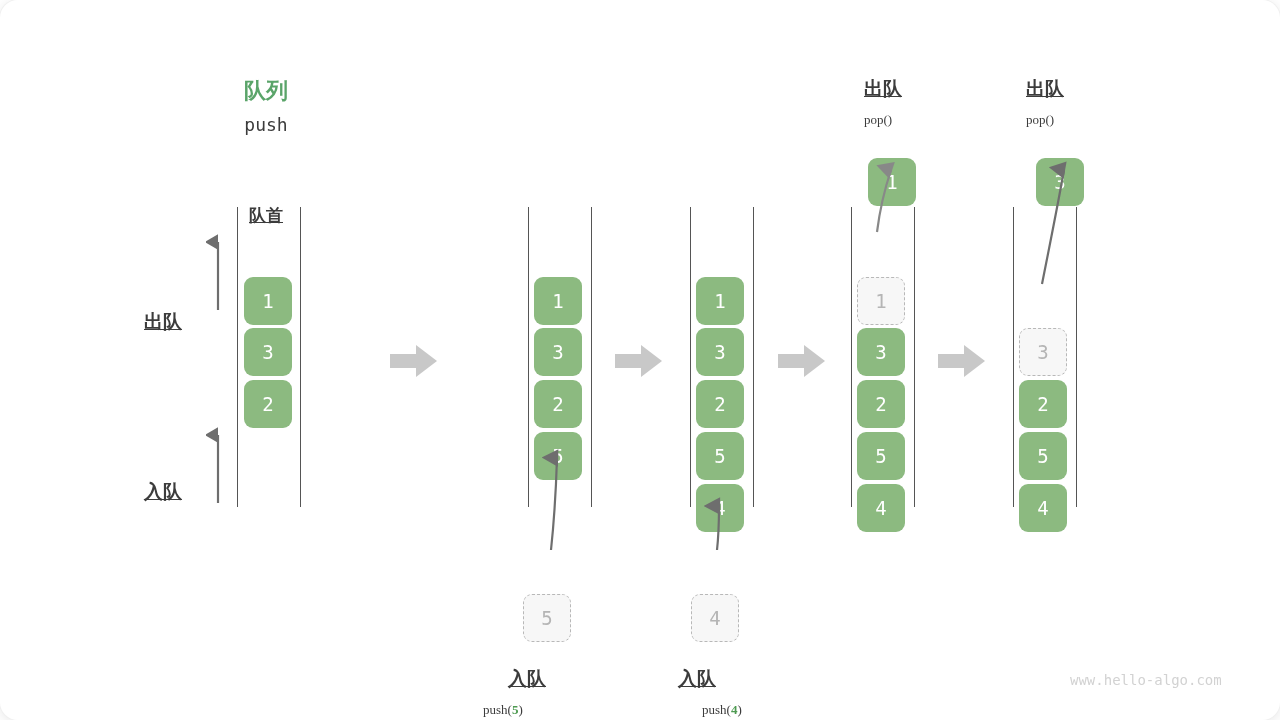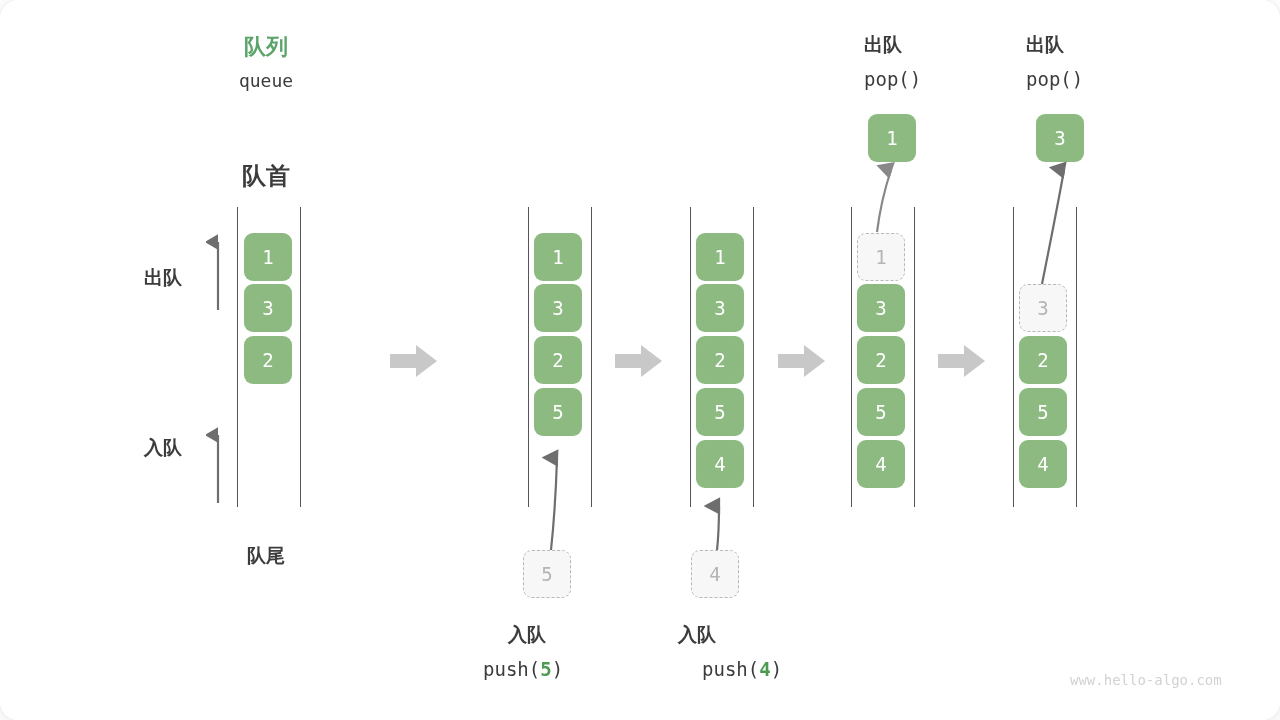"队列" .abs { margin-top: none -> 44px }
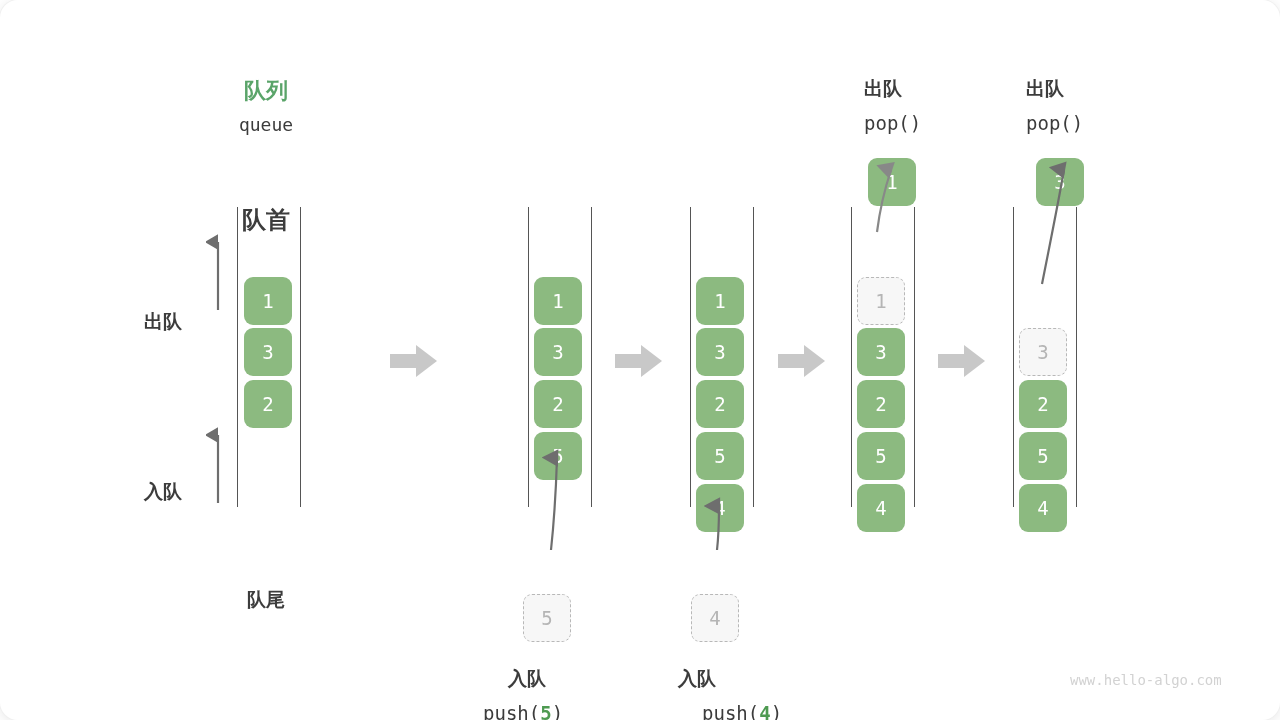"出队" .cn { text-decoration: none -> underline }
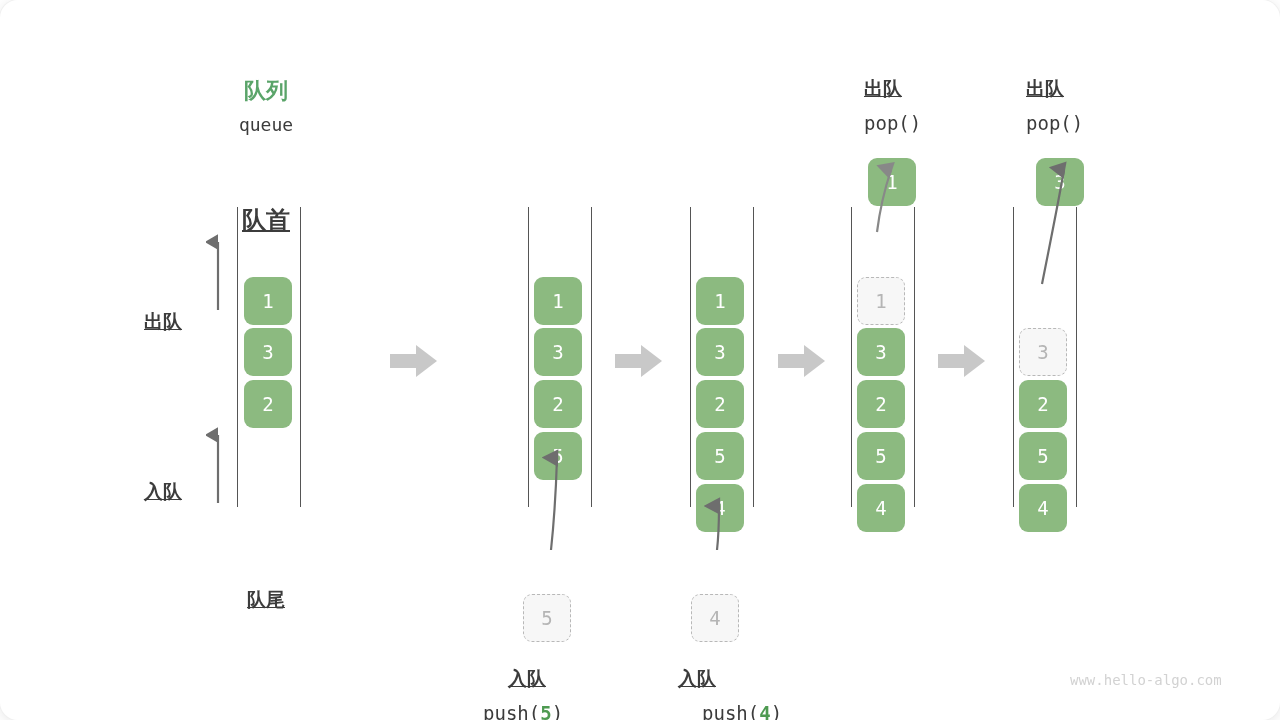"queue" div.abs { text: queue -> push }
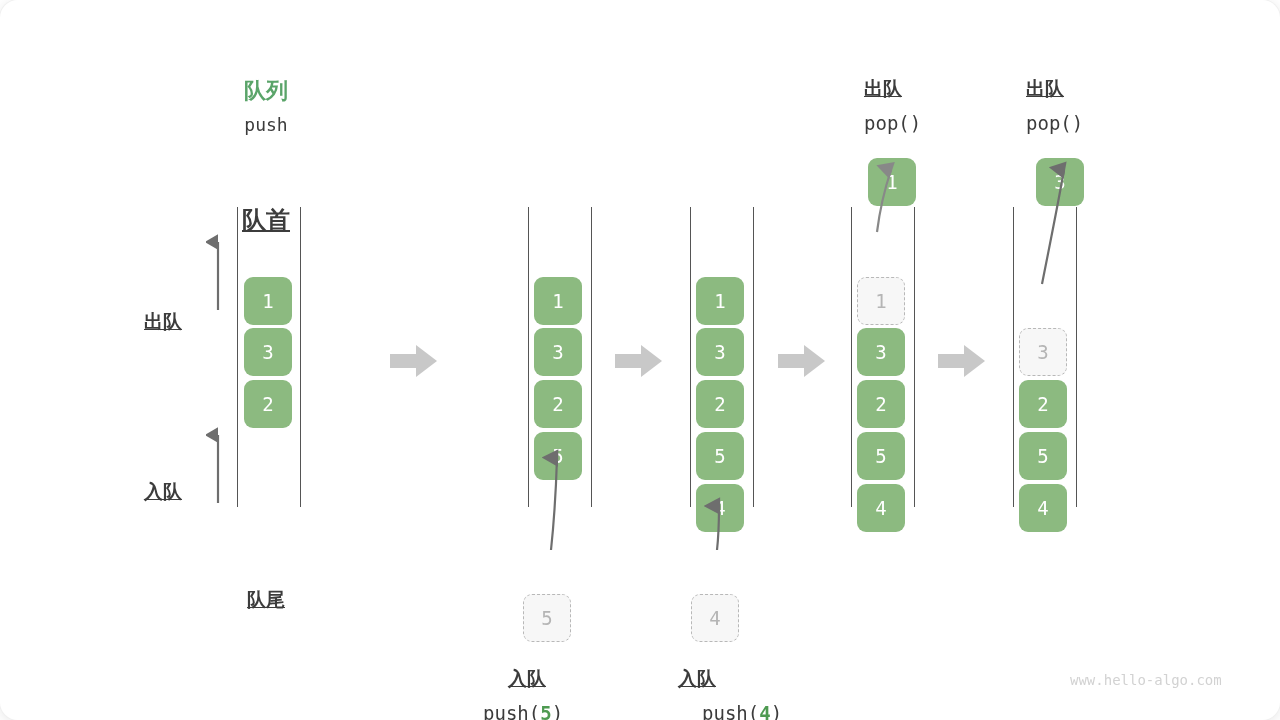"pop()" .lbl-mono { font-family: none -> Liberation Serif, serif; font-size: 19px -> 13px }
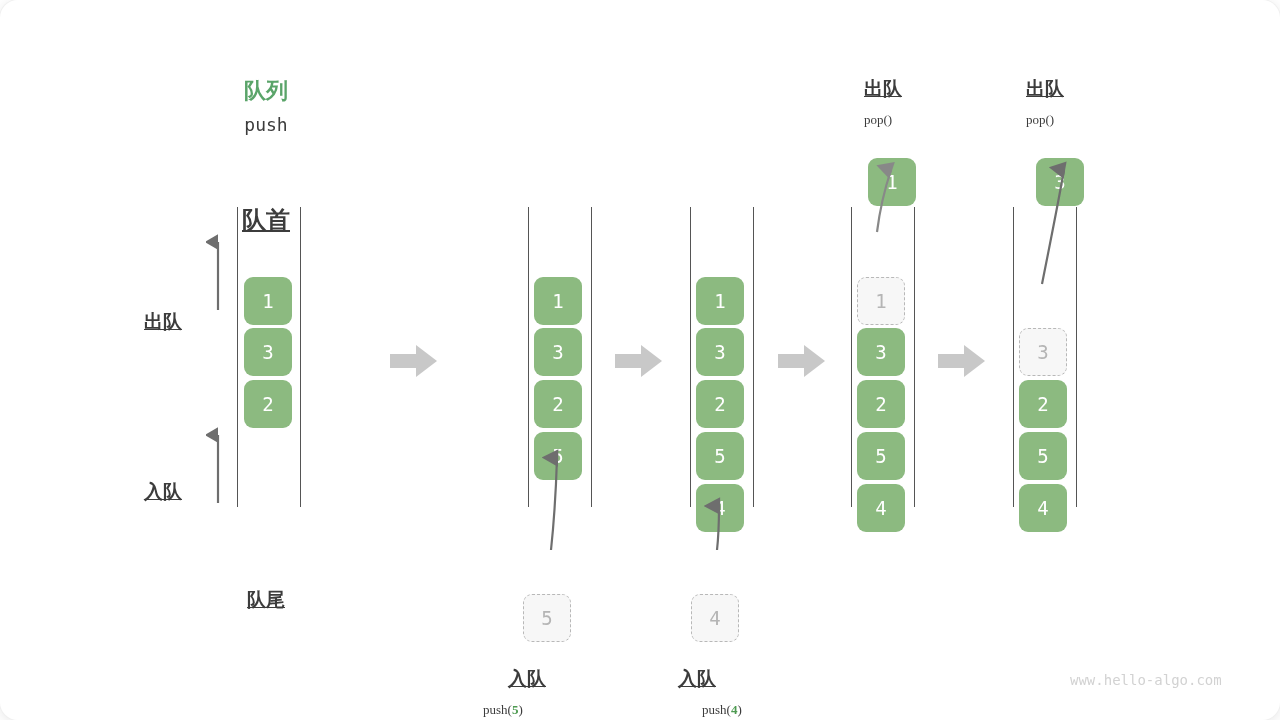"队首" div.abs { font-size: 24px -> 17px }
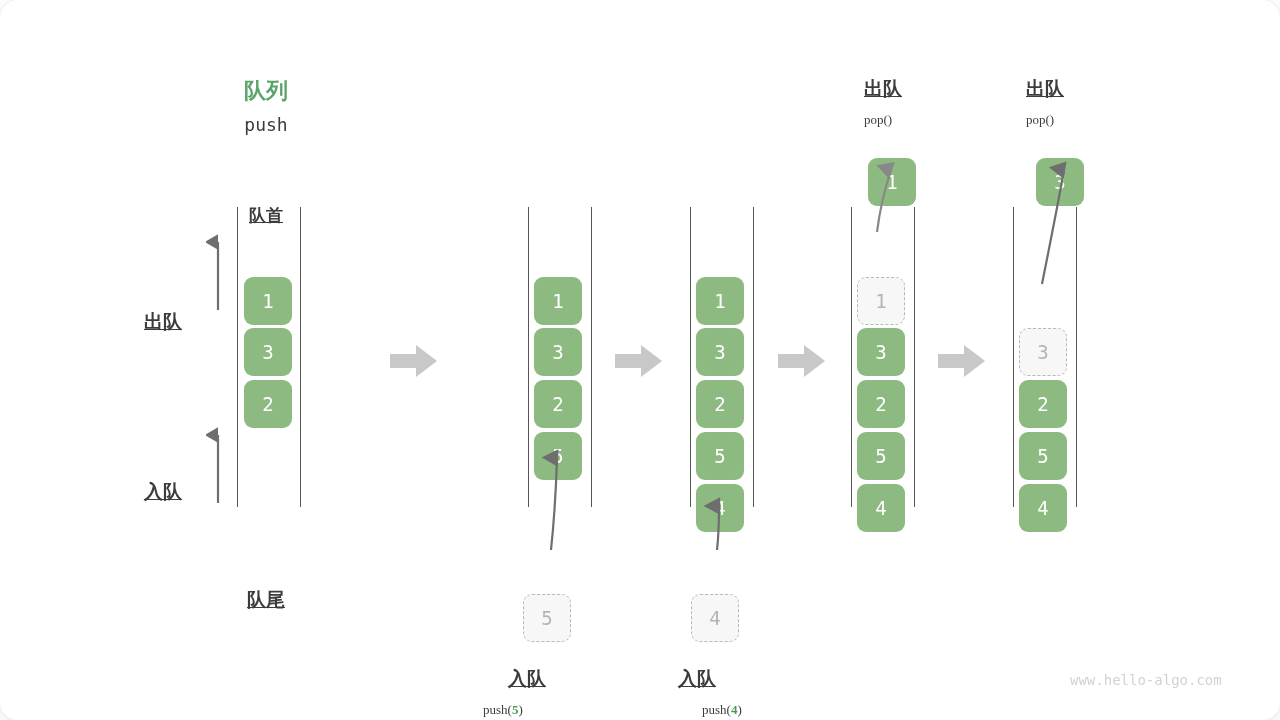"队尾" div.abs { html: <div>队尾</div> -> none }
